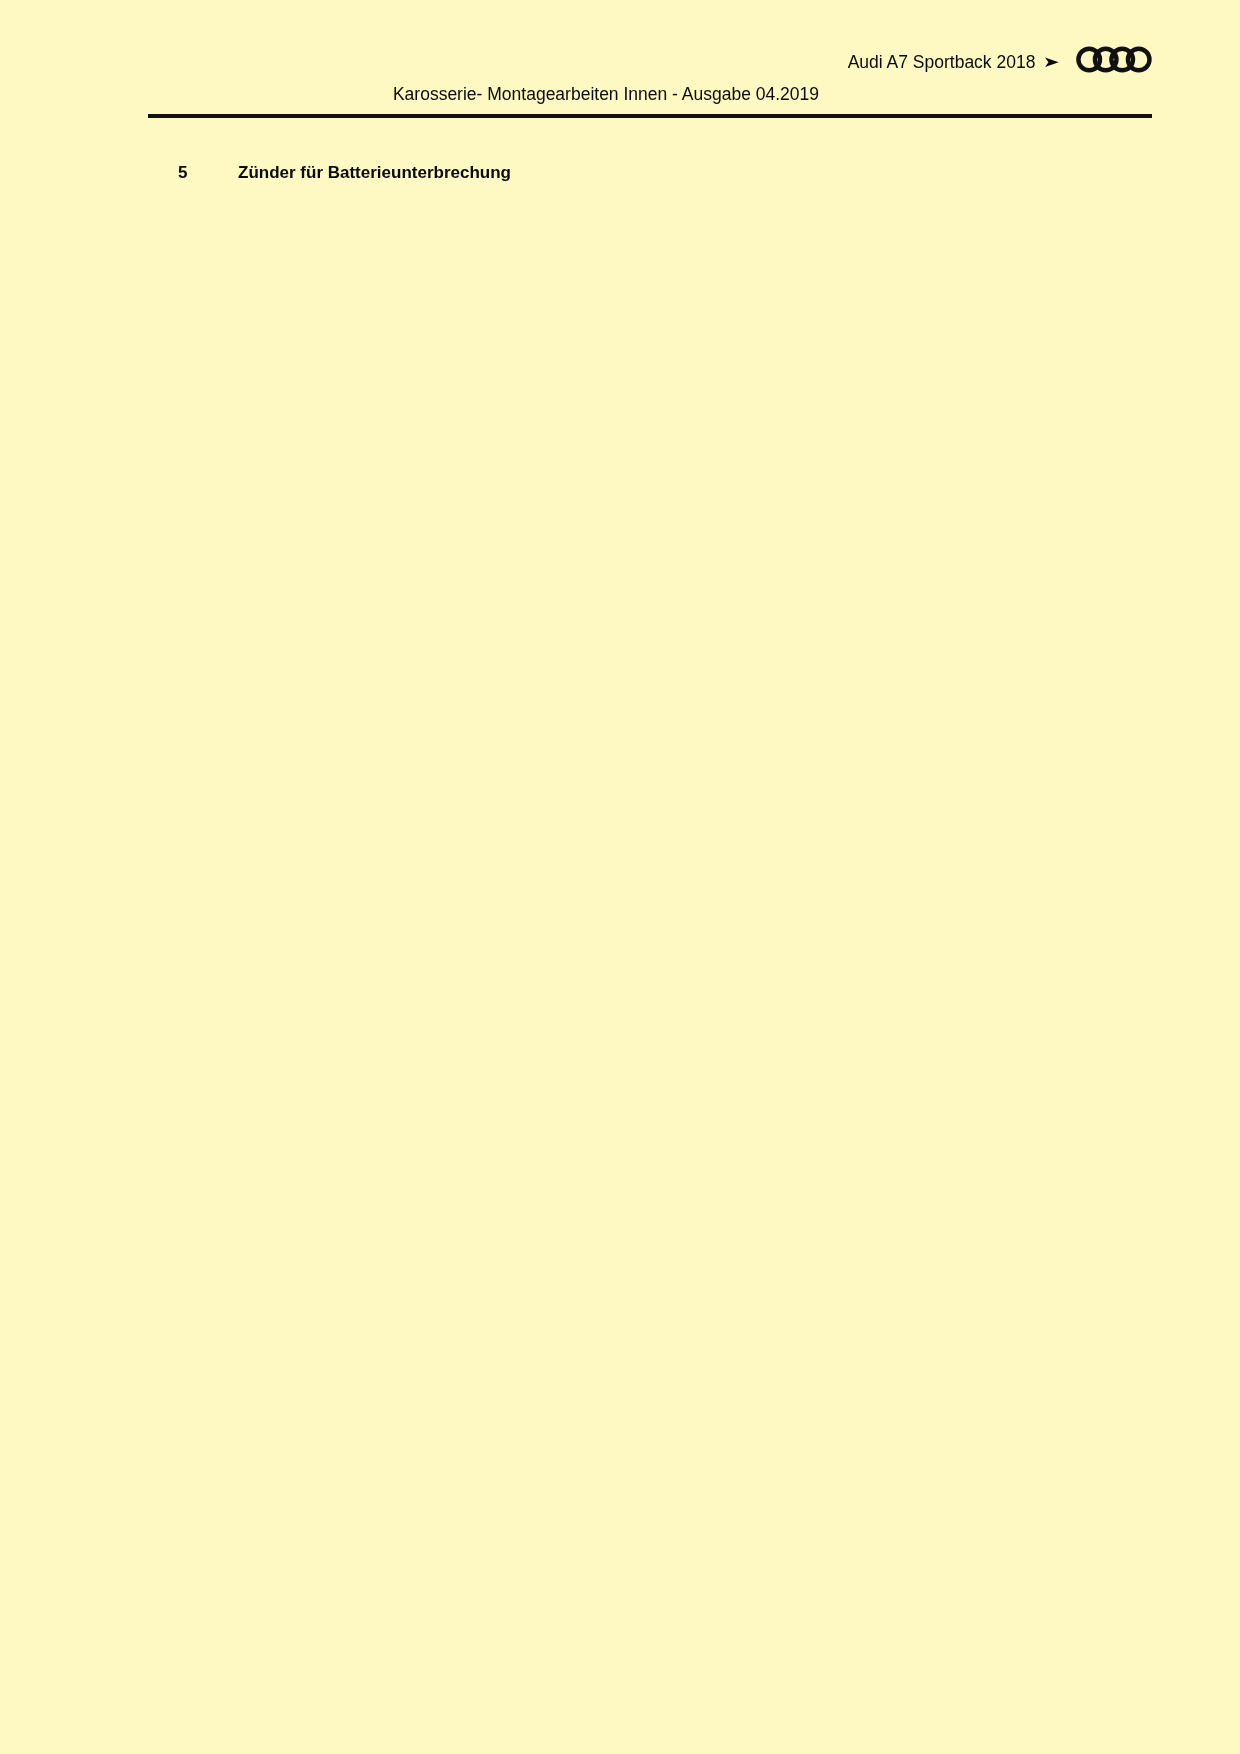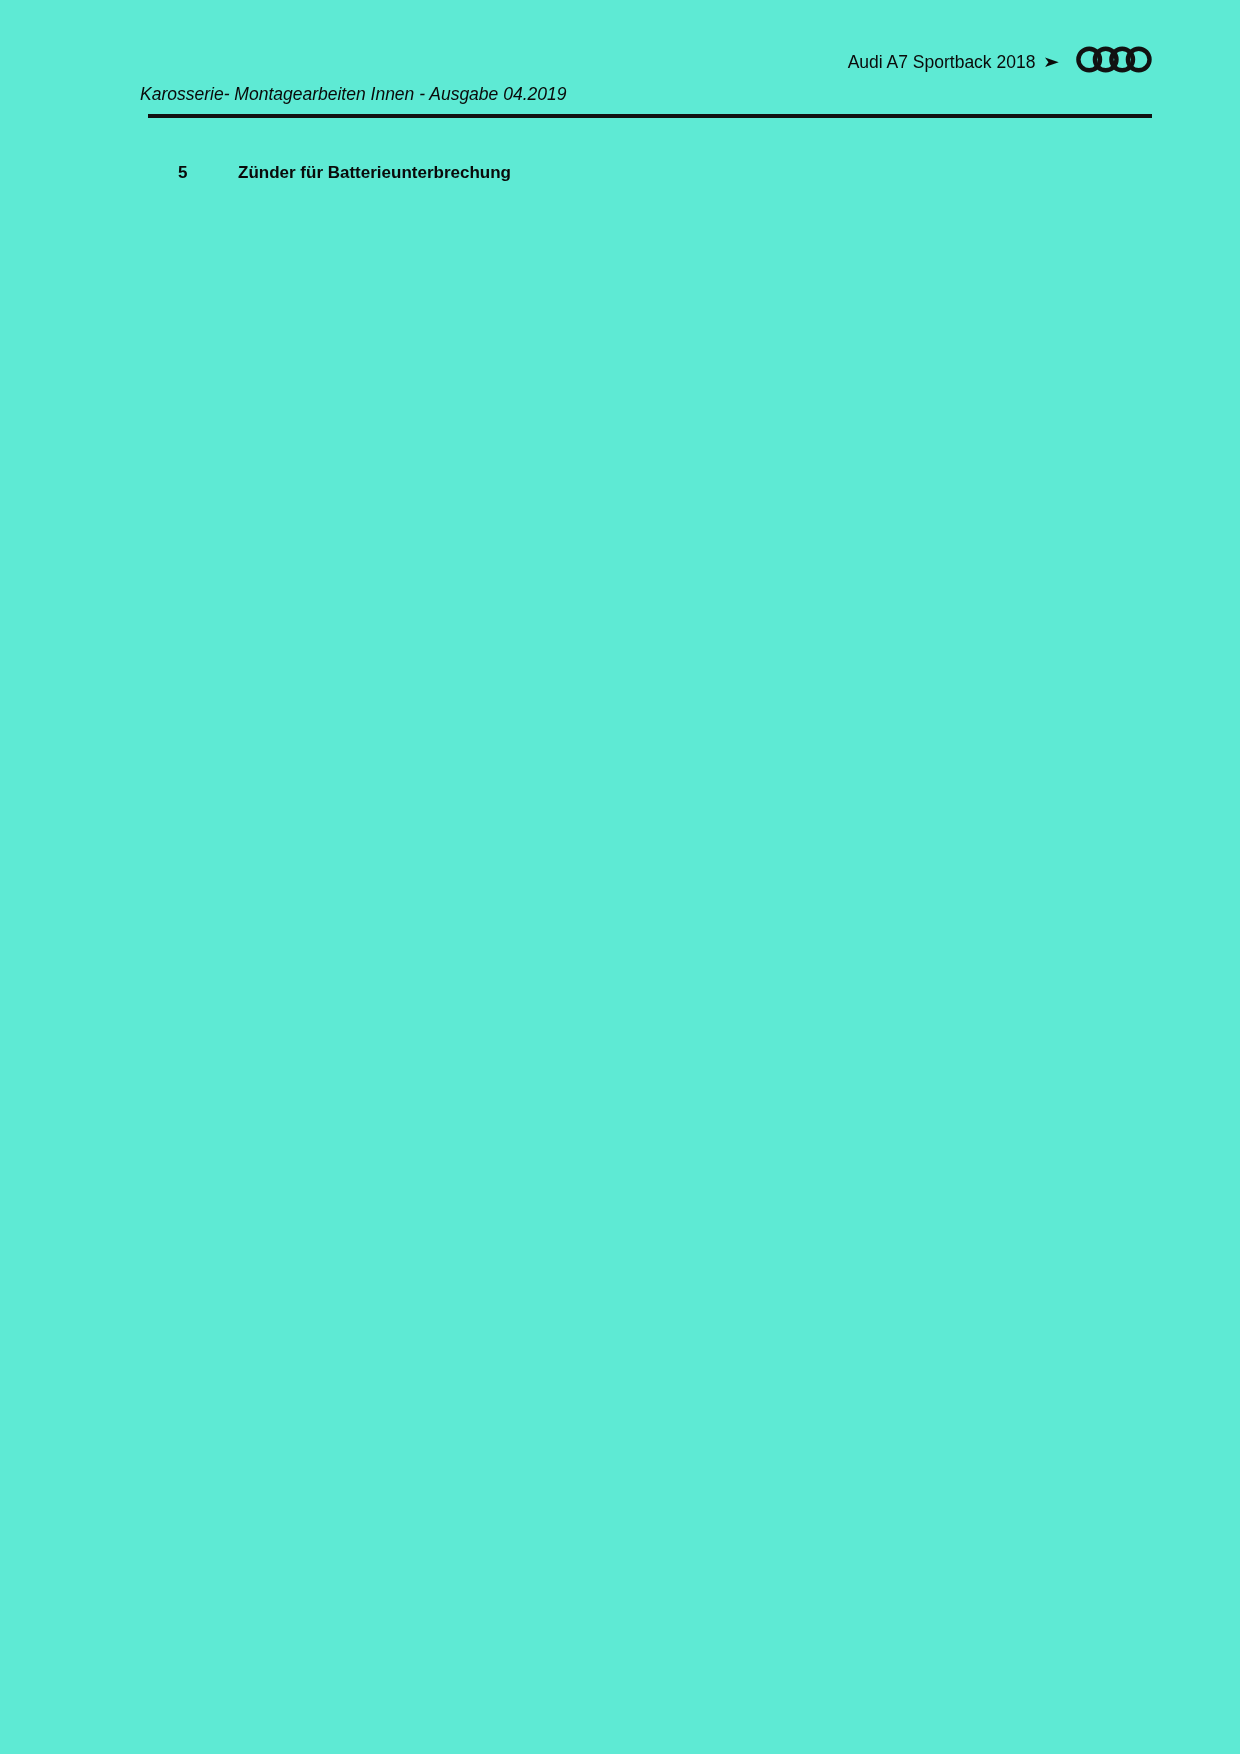"Audi A7 Sportback 2018" .page { background: #5eead4 -> #fef9c3 }
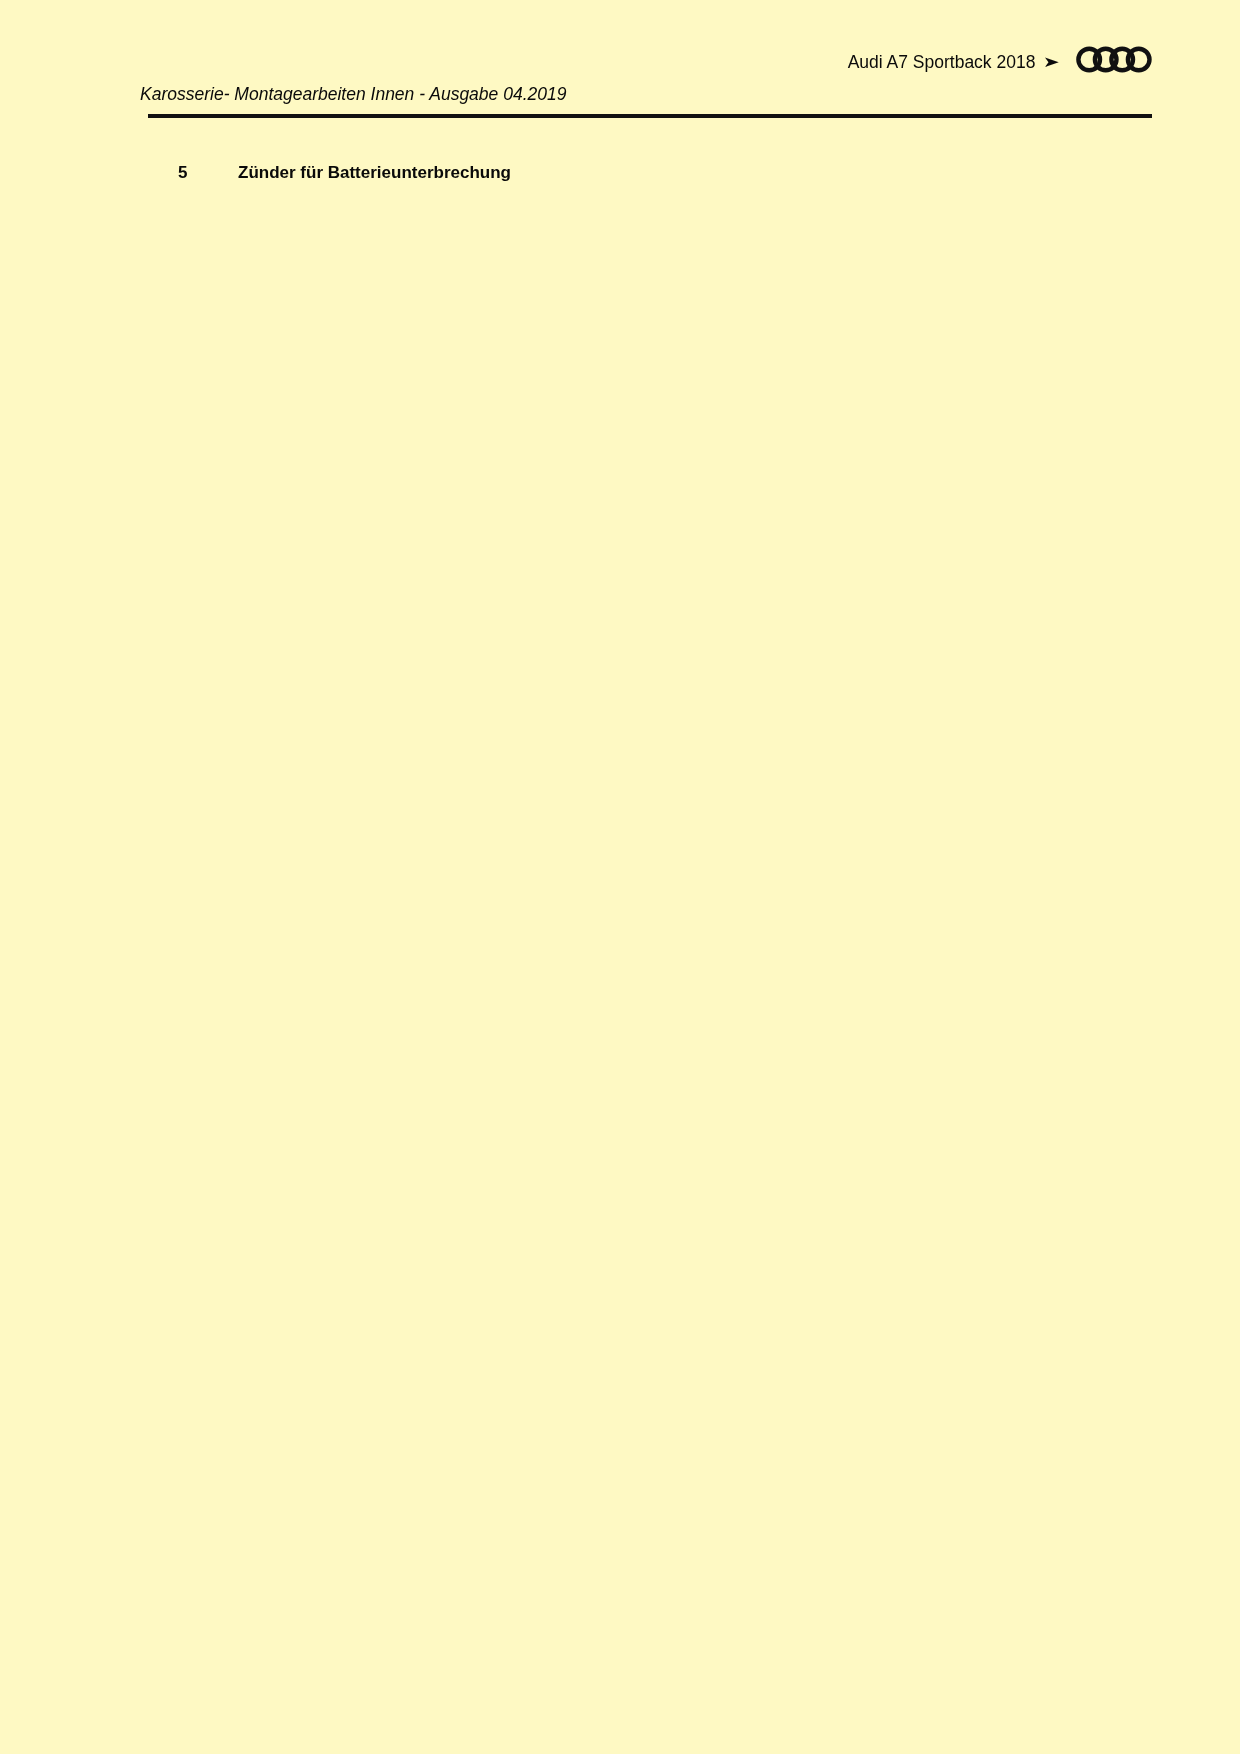"Karosserie- Montagearbeiten Innen -" .header-line2 { font-style: italic -> none; text-align: left -> center }
